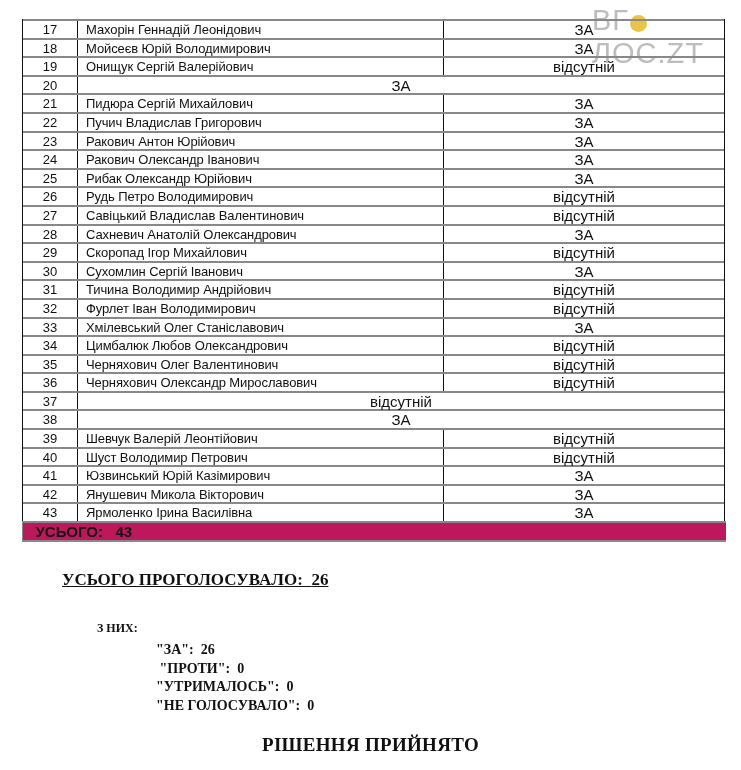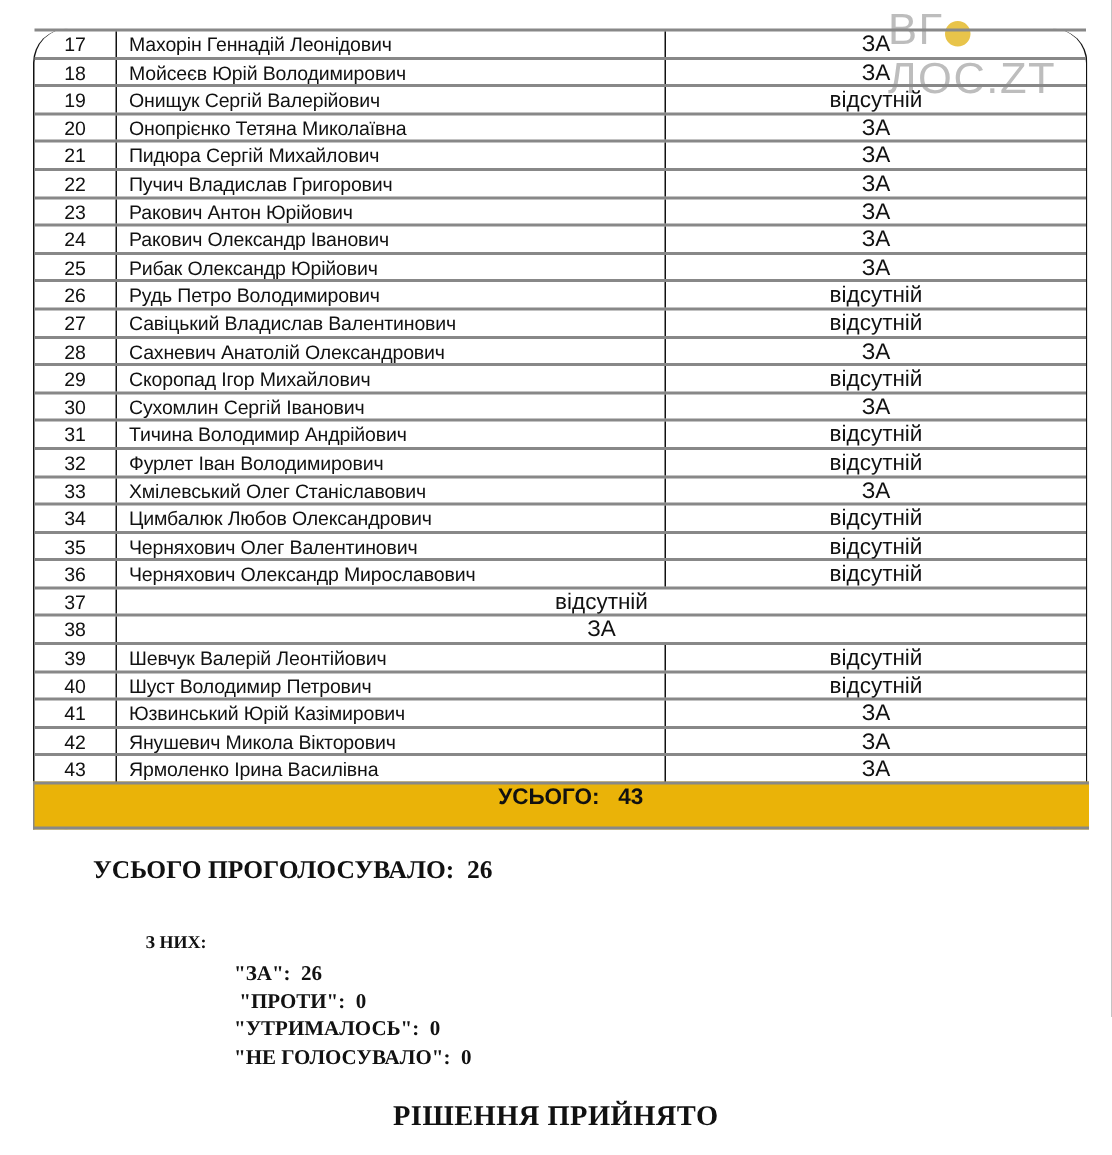"17" .tbl { border-radius: 23px -> none }
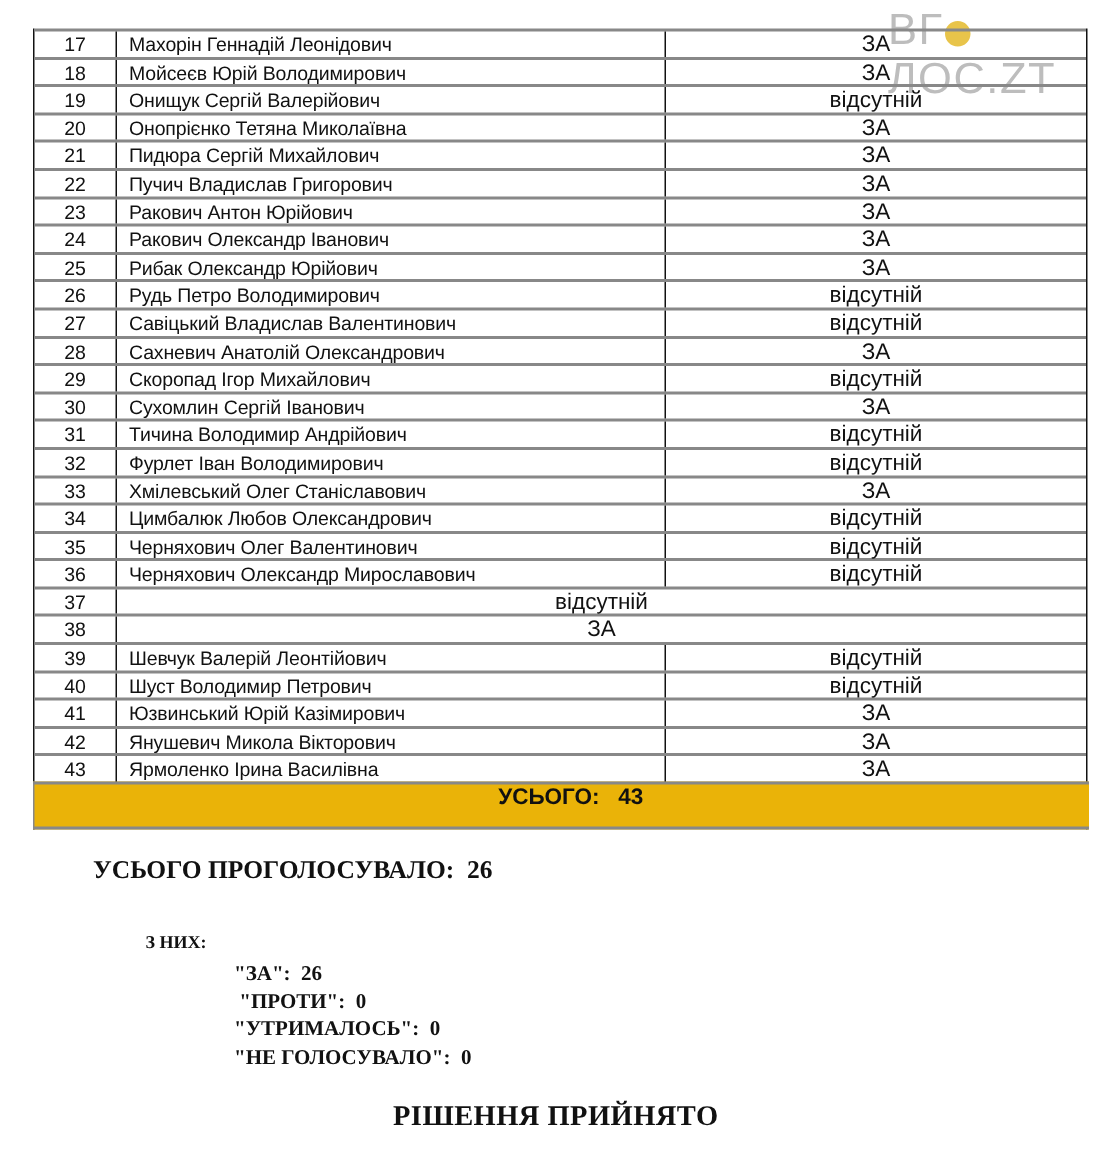"Онопрієнко Тетяна Миколаївна" div.name { html: <div>Онопрієнко Тетяна Миколаївна</div> -> none }
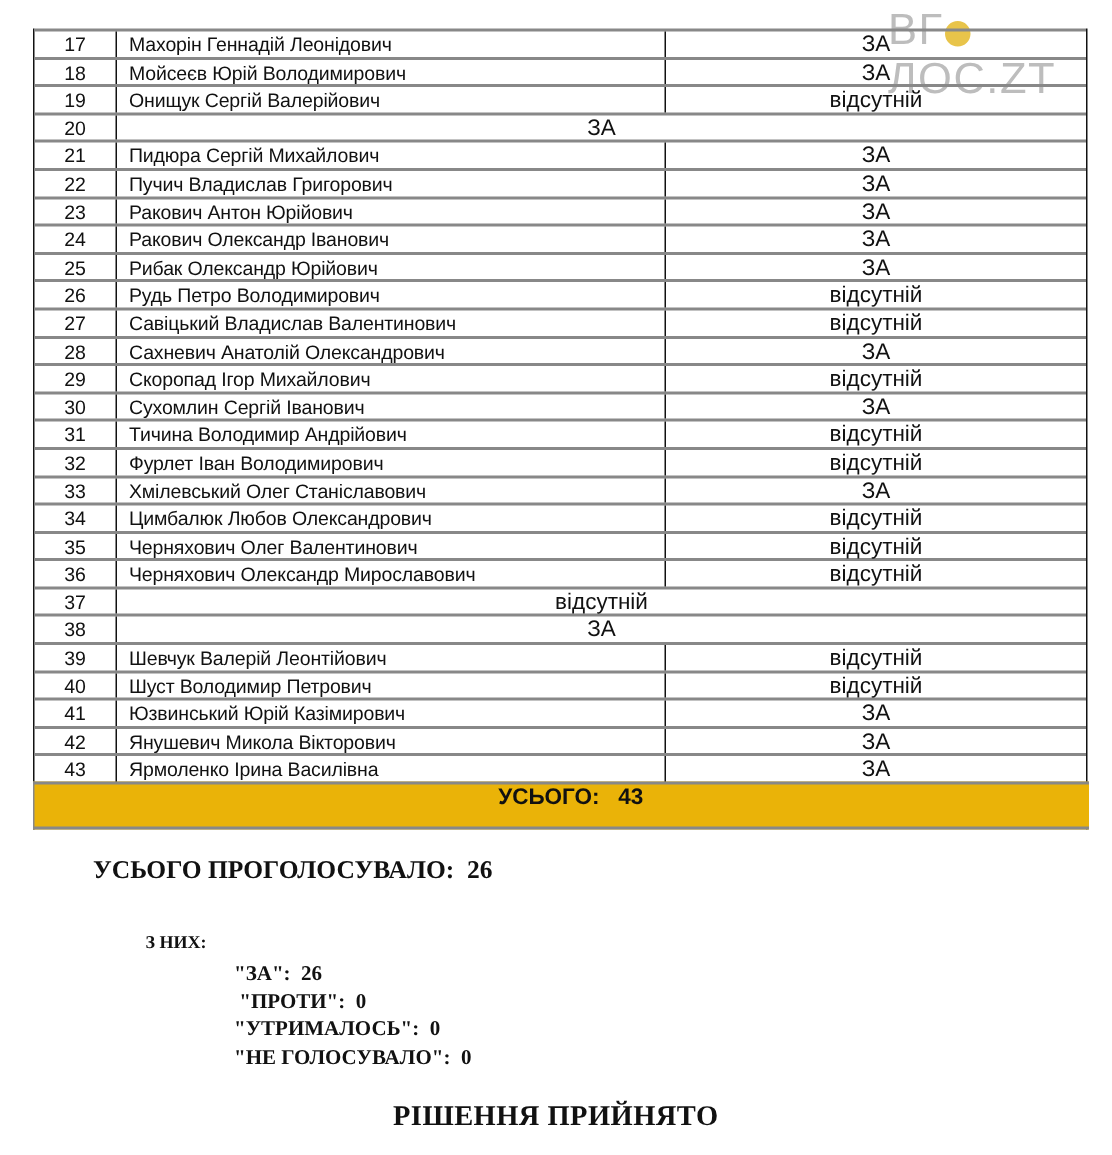"УСЬОГО: 43" .total { background: #eab308 -> #be185d; height: 32px -> 21px; text-align: center -> none }
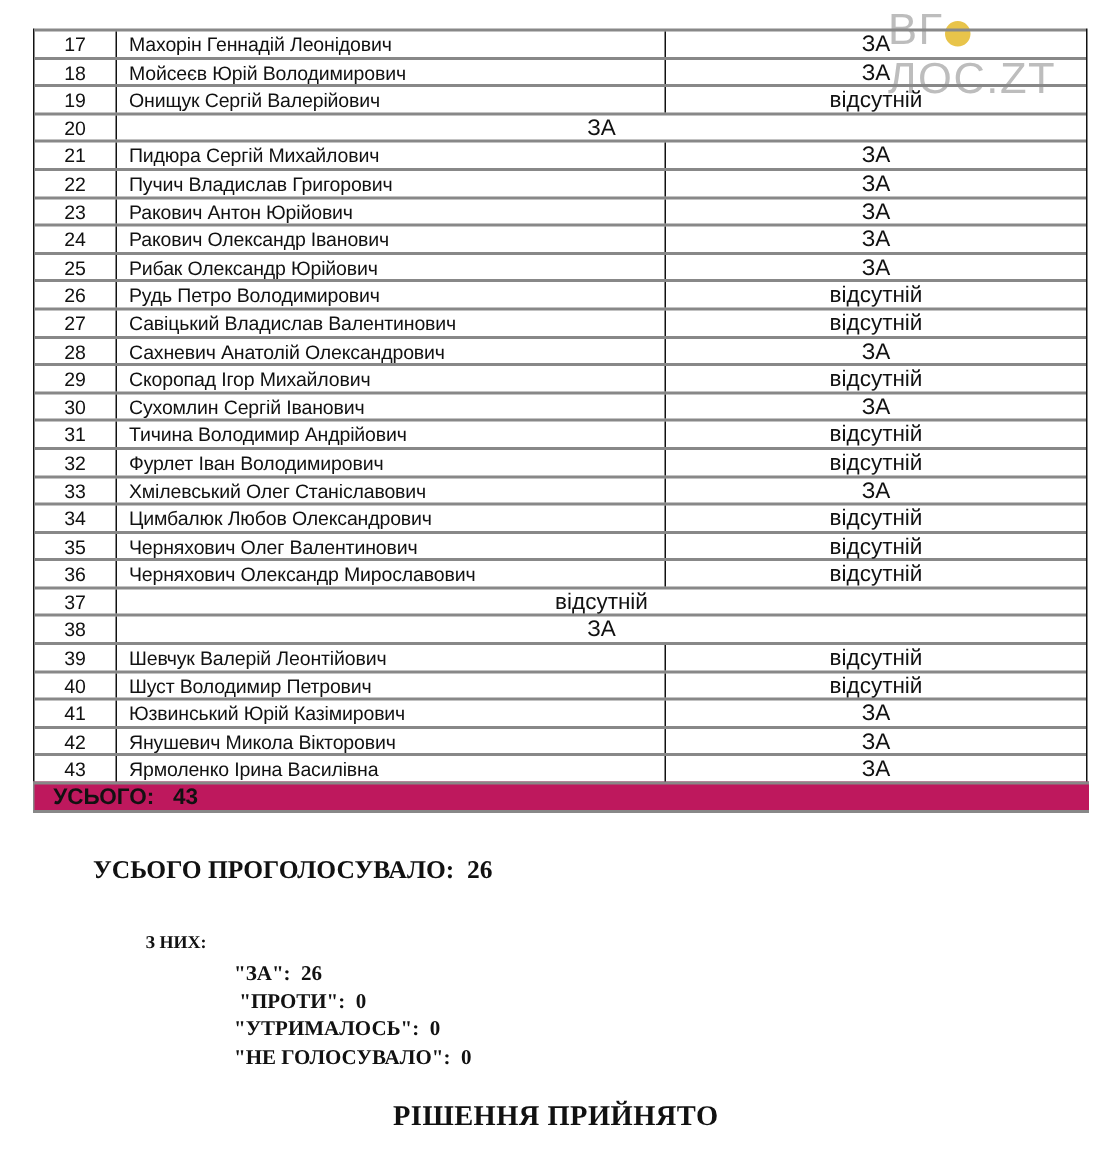"УСЬОГО ПРОГОЛОСУВАЛО: 26" .s-total { text-decoration: none -> underline }
